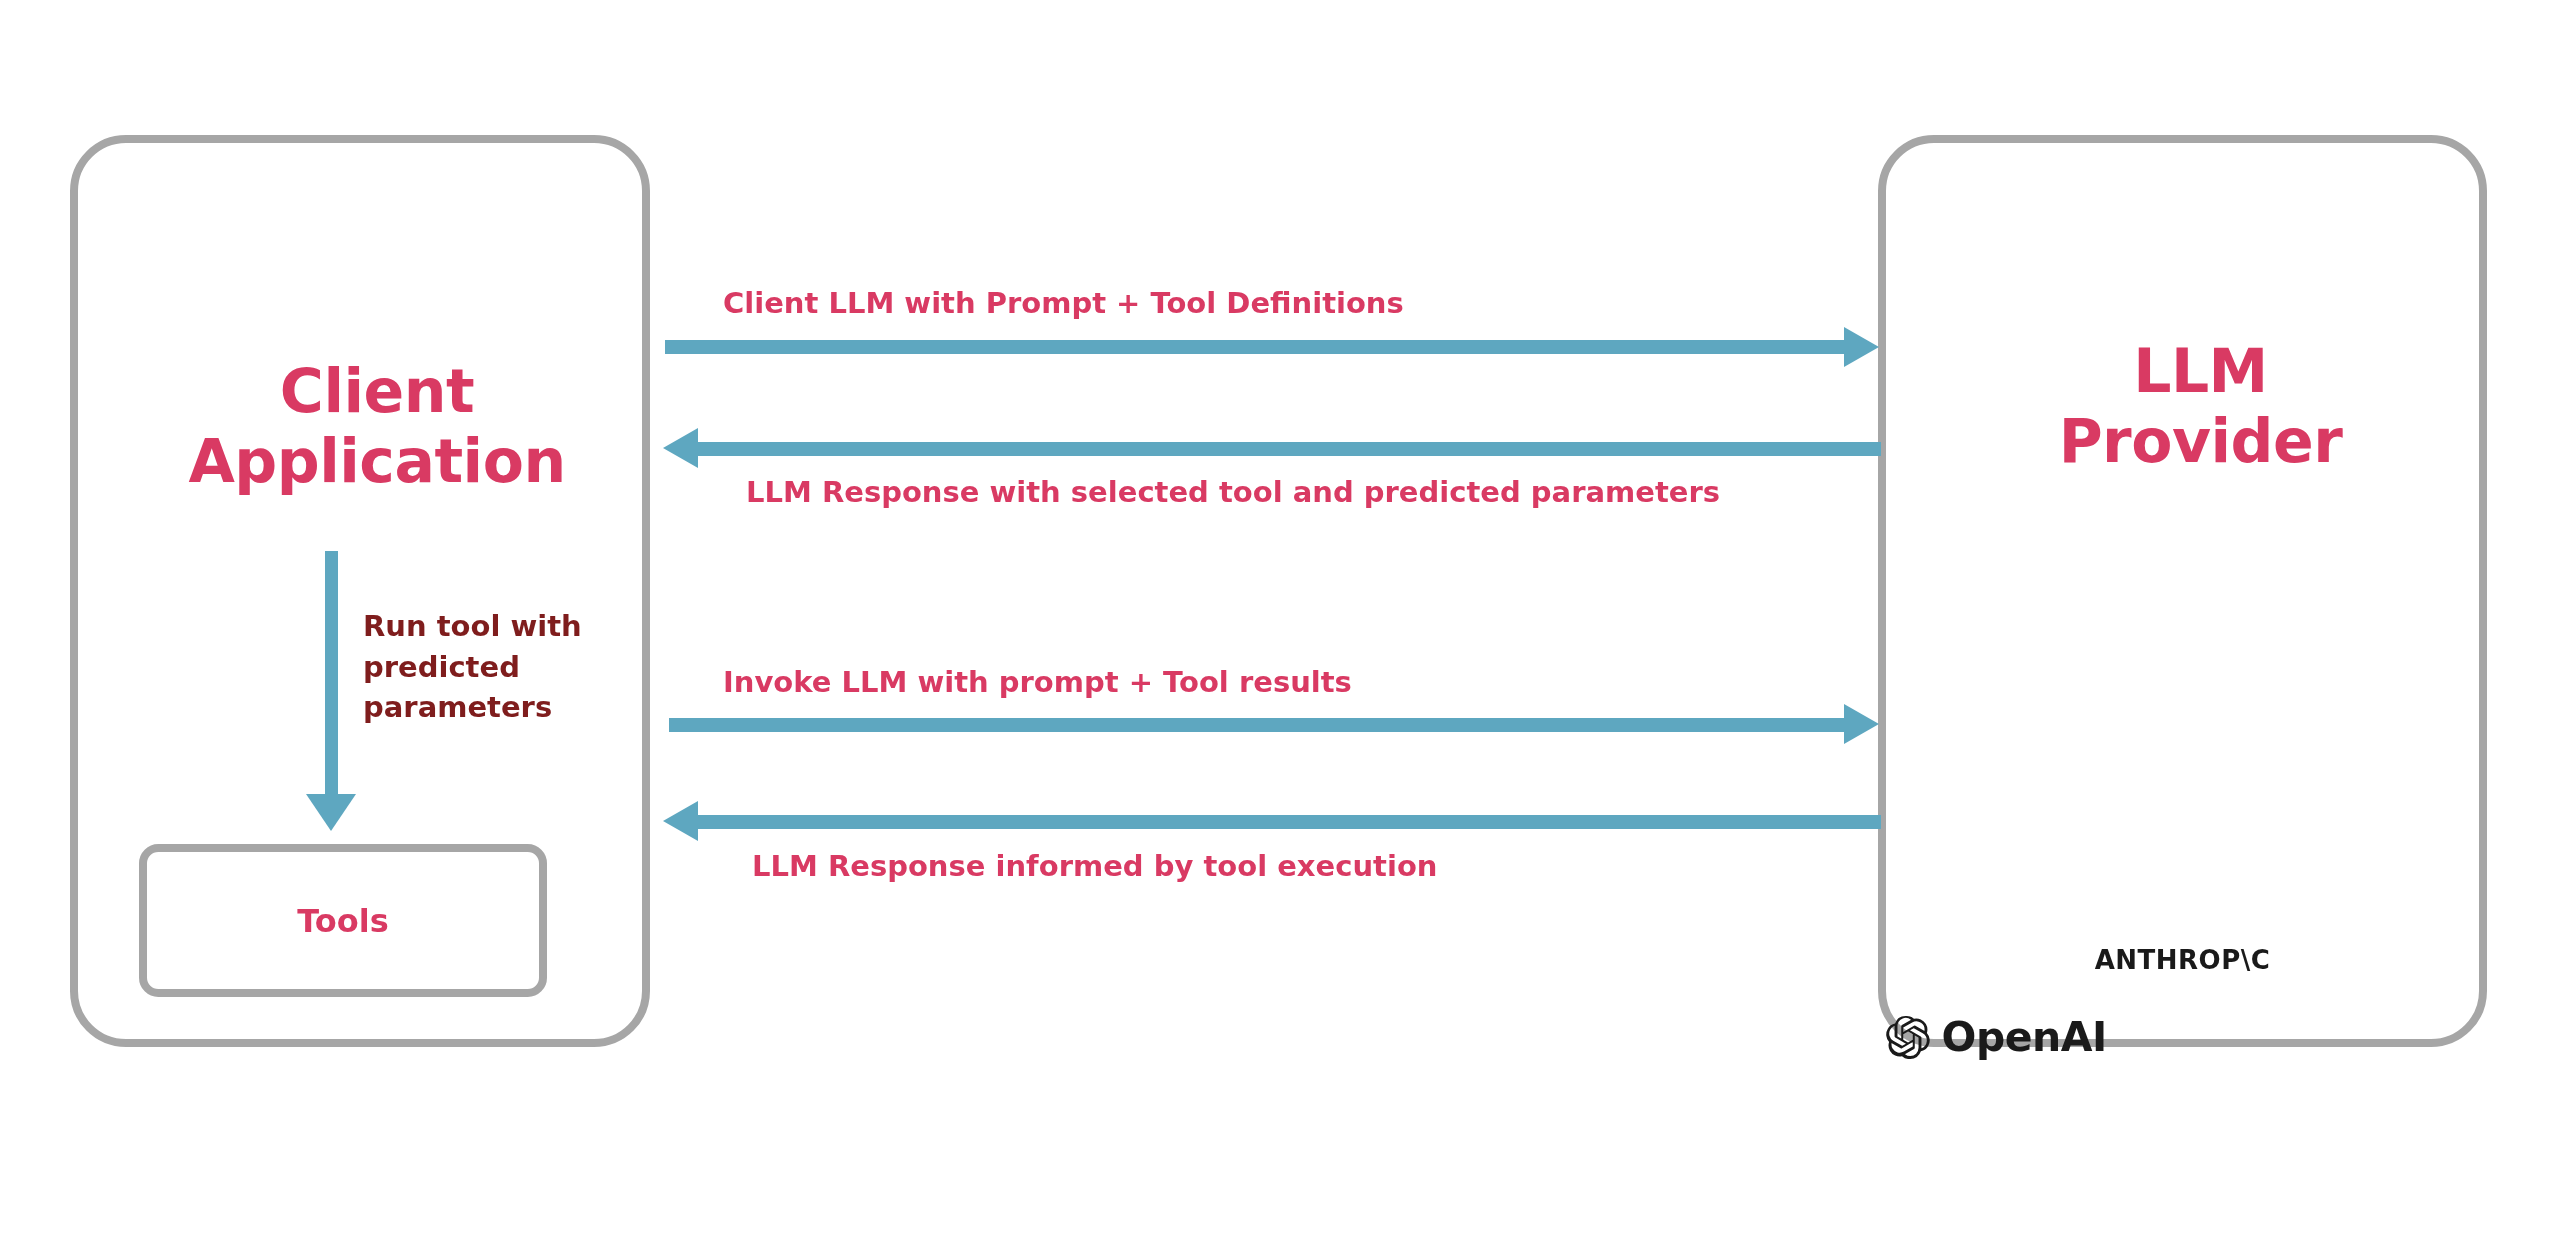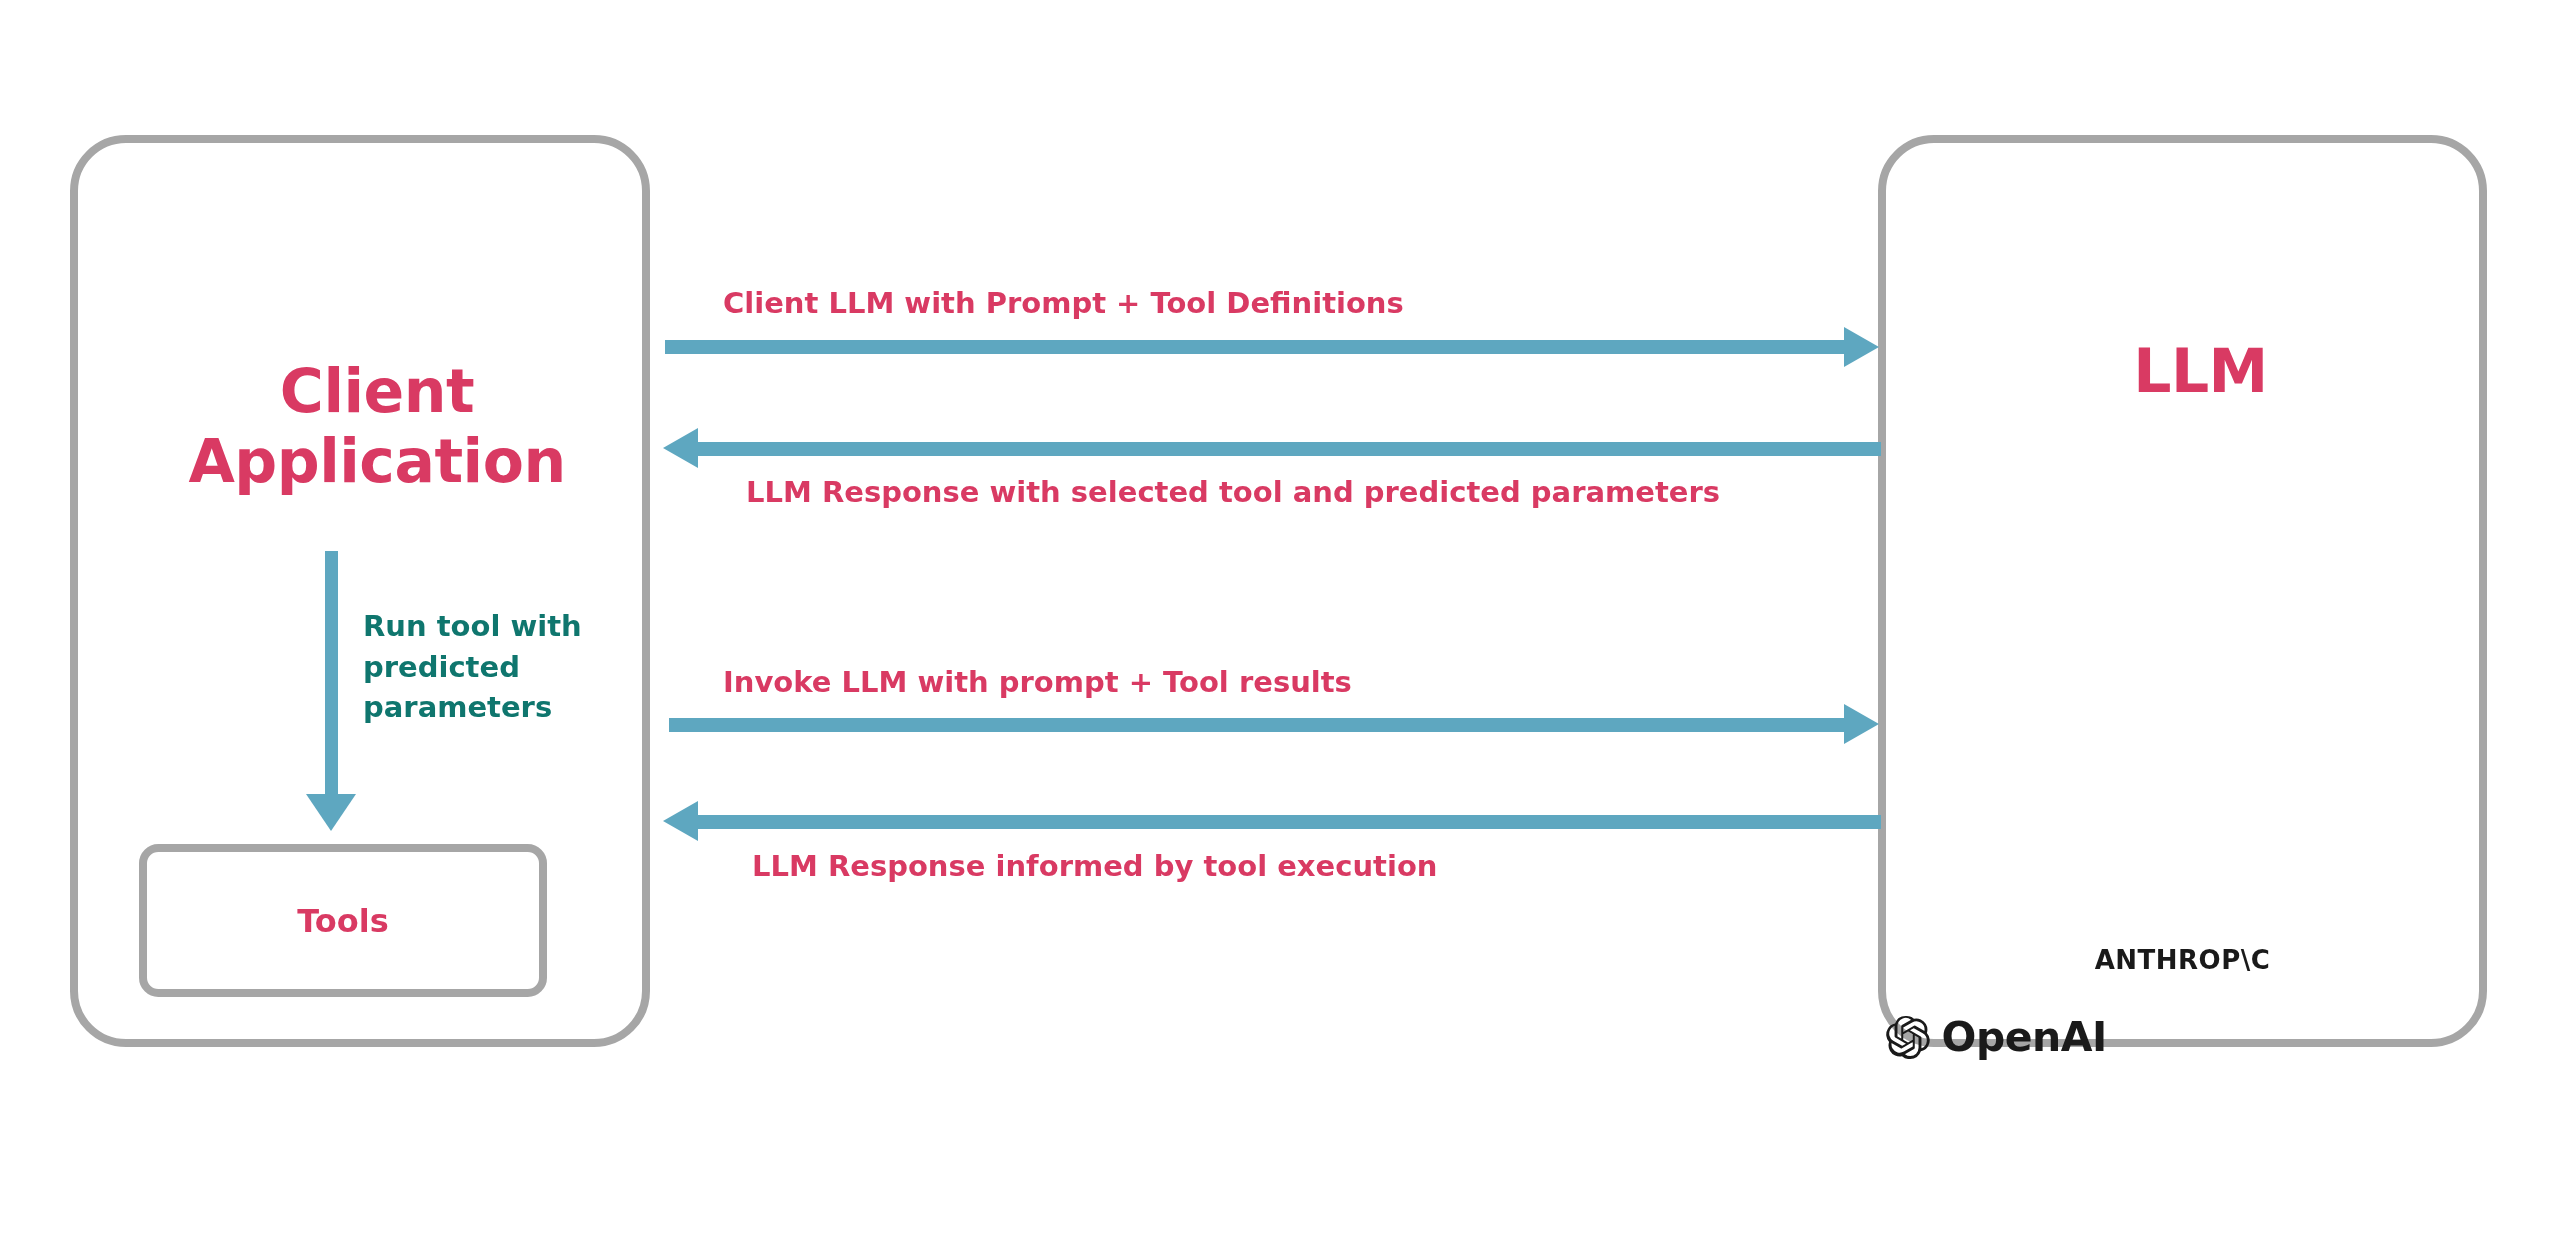"Provider" div { html: none -> <div>Provider</div> }
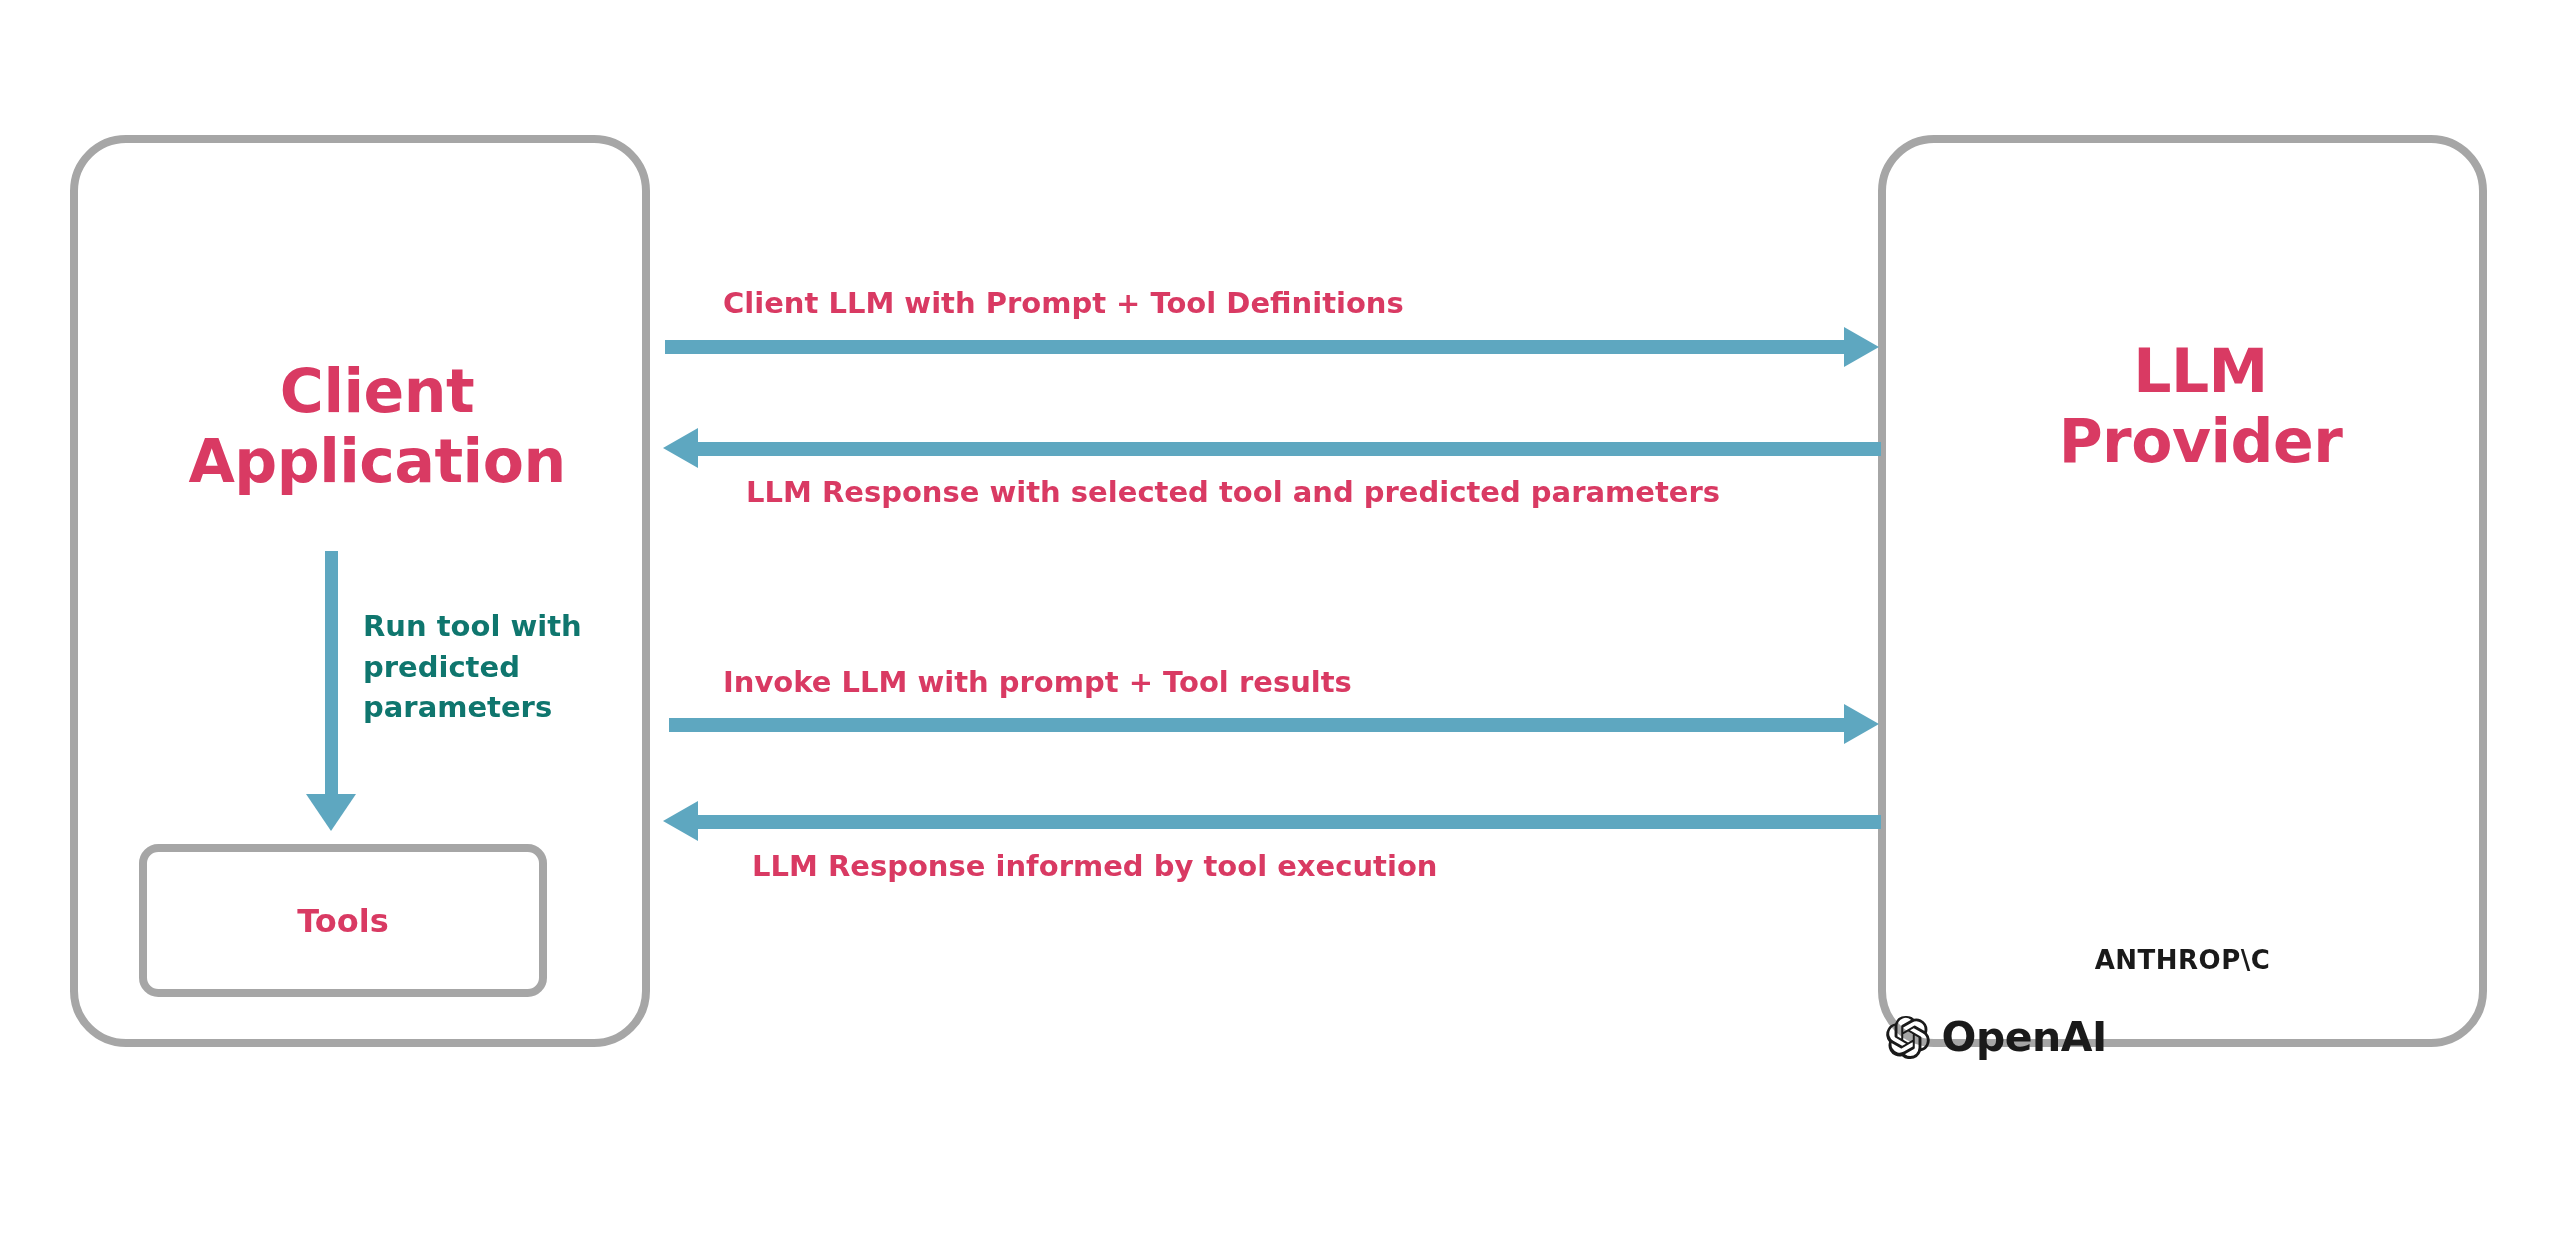"Run tool with predicted parameters" #v-arrow-label { color: #0f766e -> #7f1d1d }
